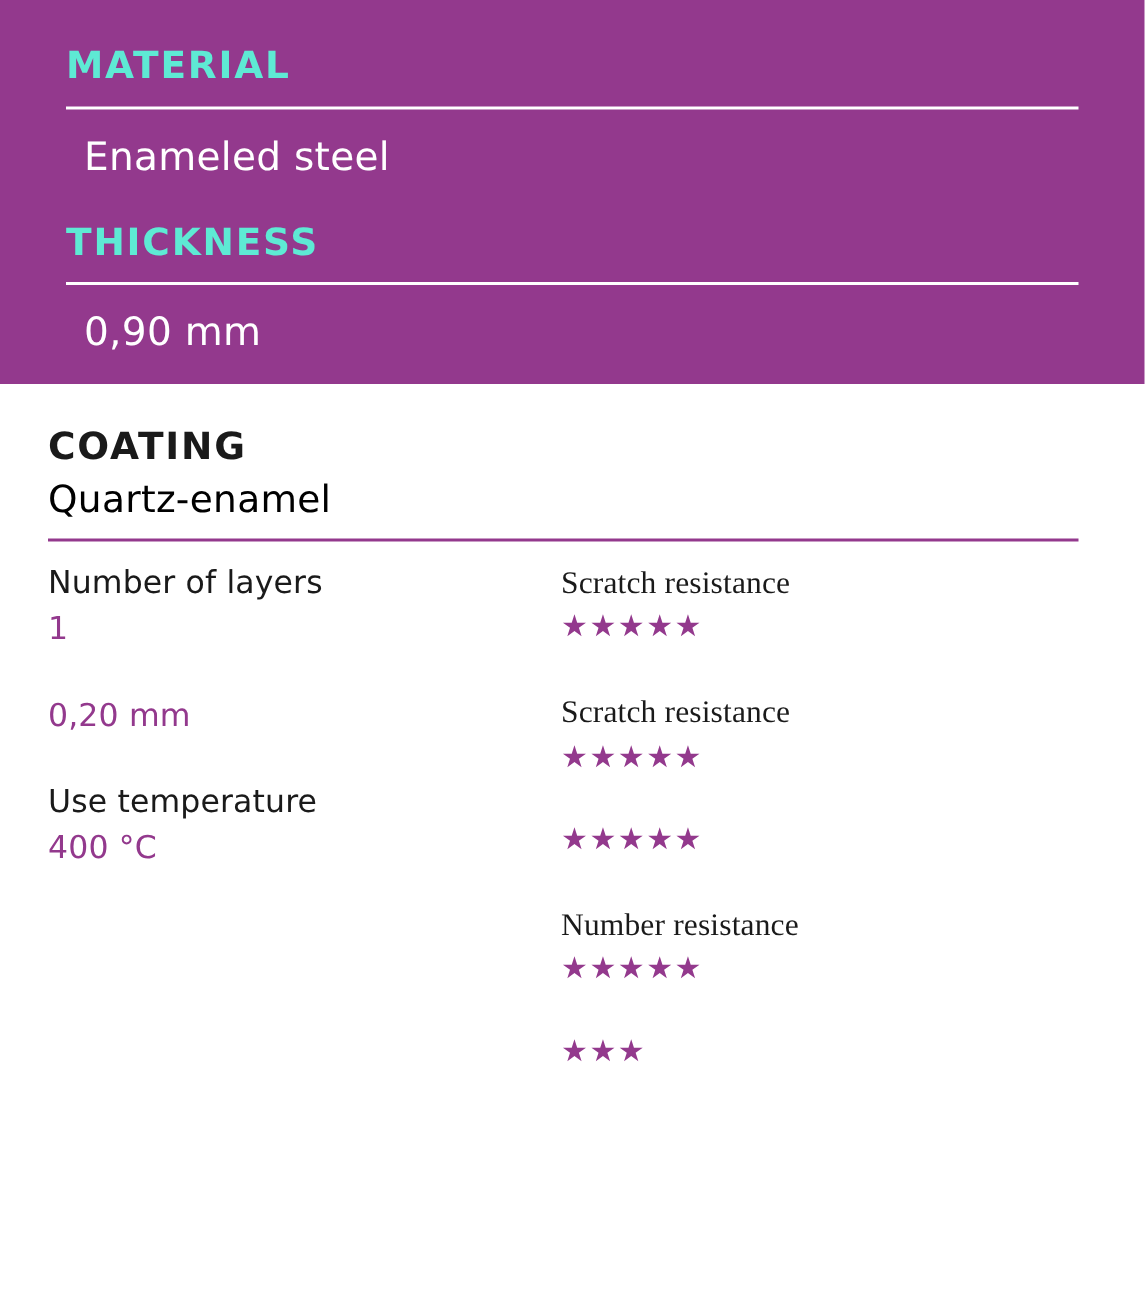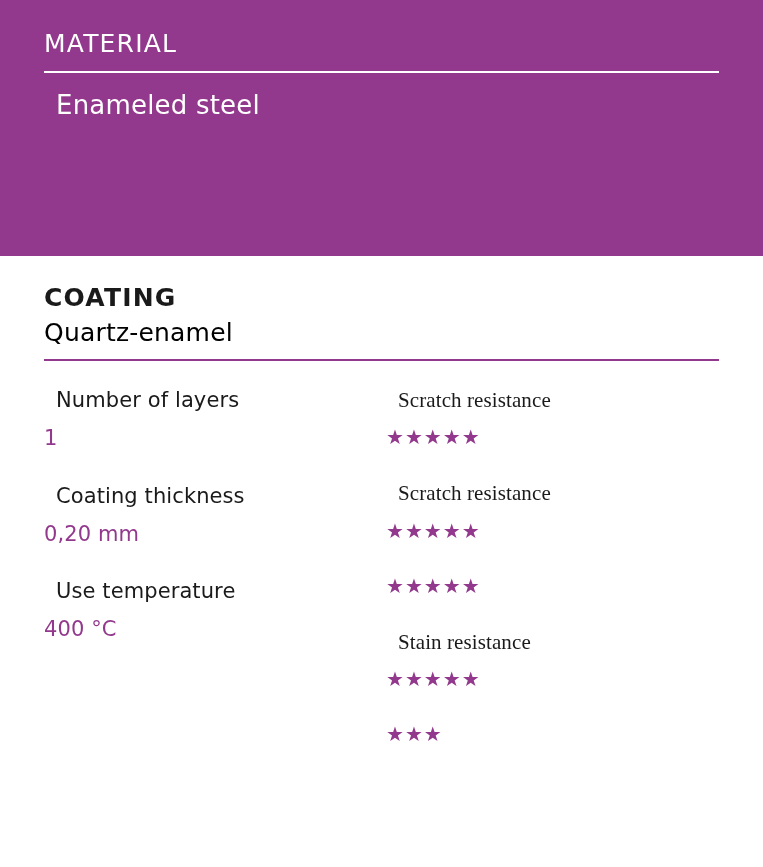"MATERIAL" .top-label { color: #ffffff -> #5eead4; font-weight: normal -> bold }
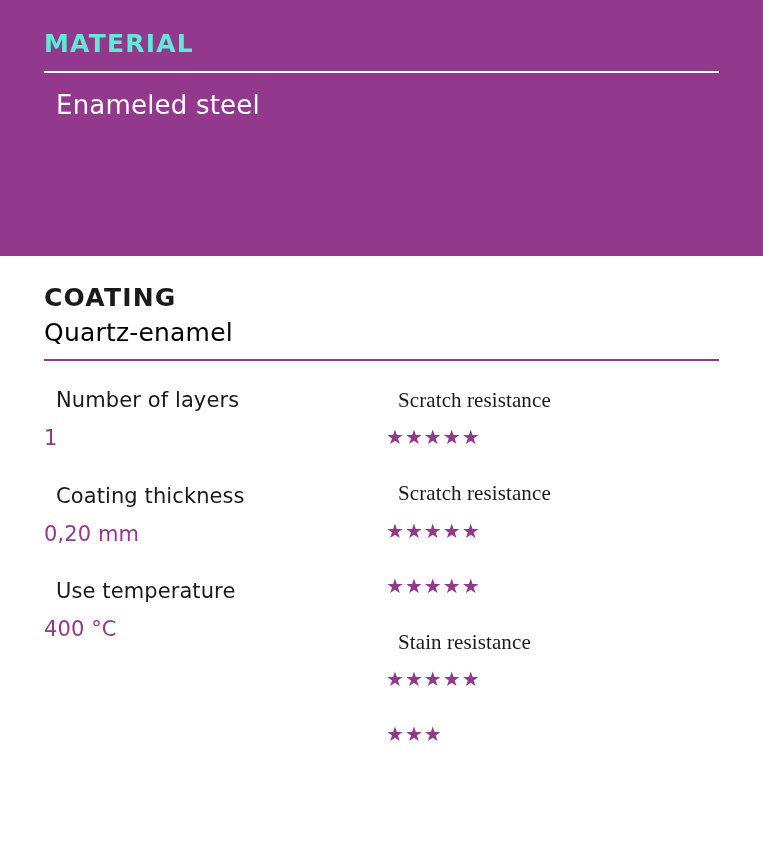"THICKNESS" div.top-block-2 { html: none -> <div> <p>THICKNESS</p> <hr> <p>0,90 mm</p> </div> }
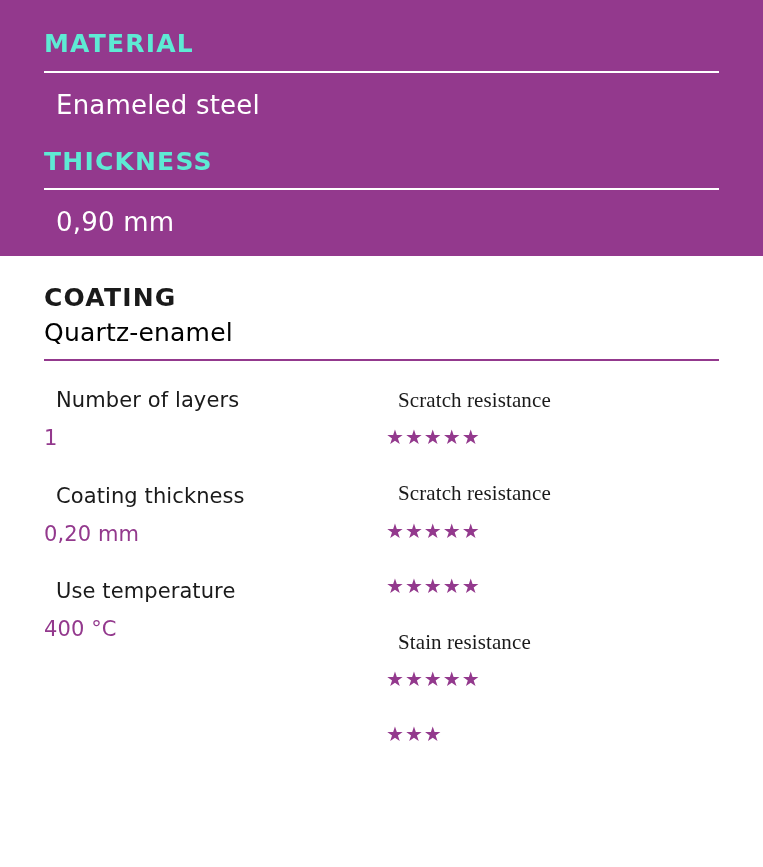"COATING" .bottom-panel { padding: 27px 44px 10px 44px -> 27px 44px 10px 32px }
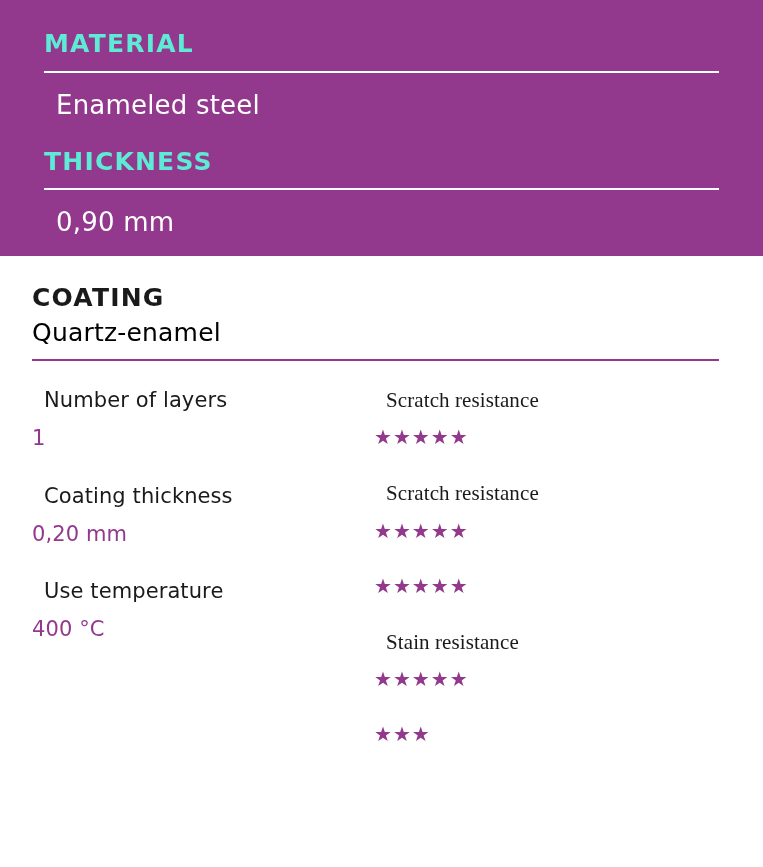"Number of layers" .entry-label { margin: 12px -> 0 }
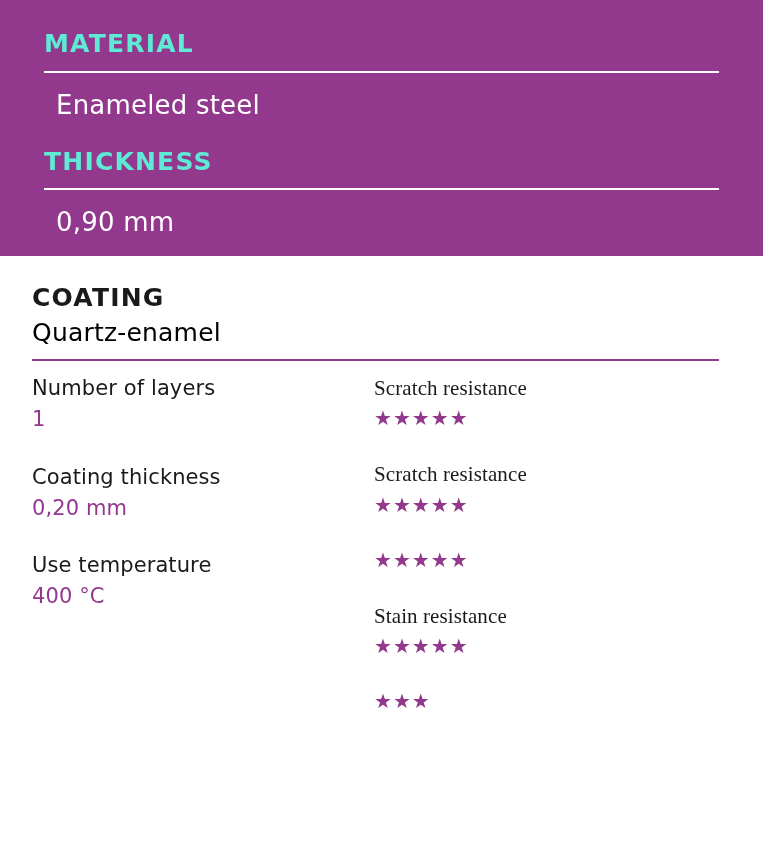"Coating thickness" p.entry-label { html: <p>Coating thickness</p> -> none }
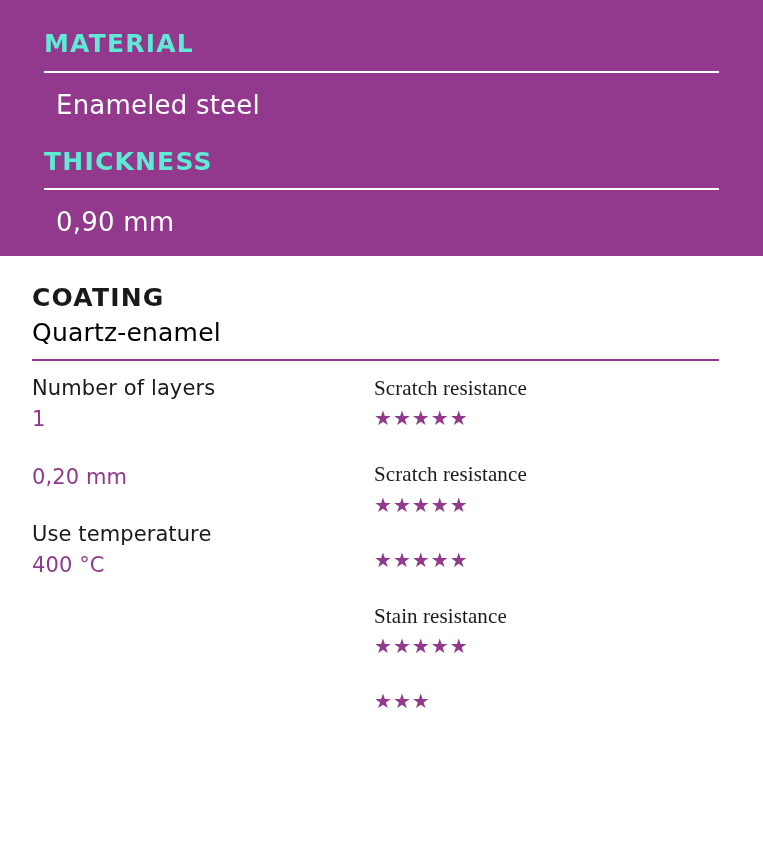"Stain resistance" p.entry-label { text: Stain -> Number }
